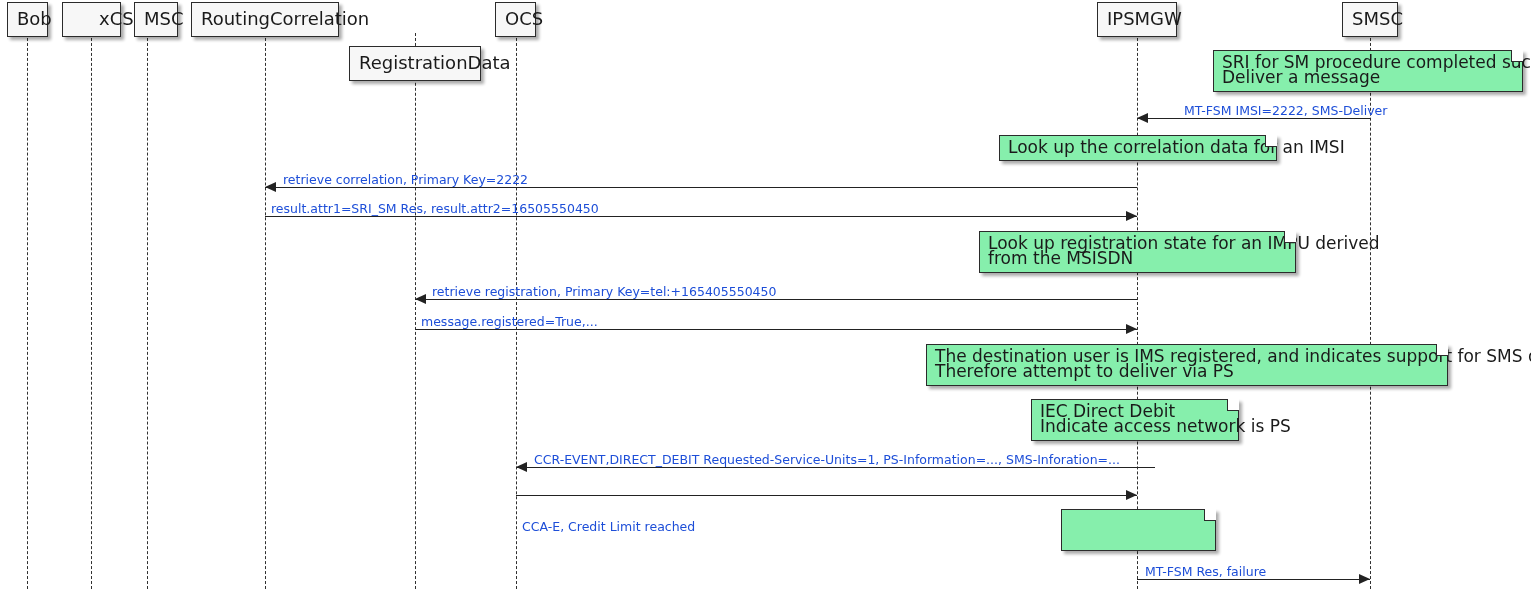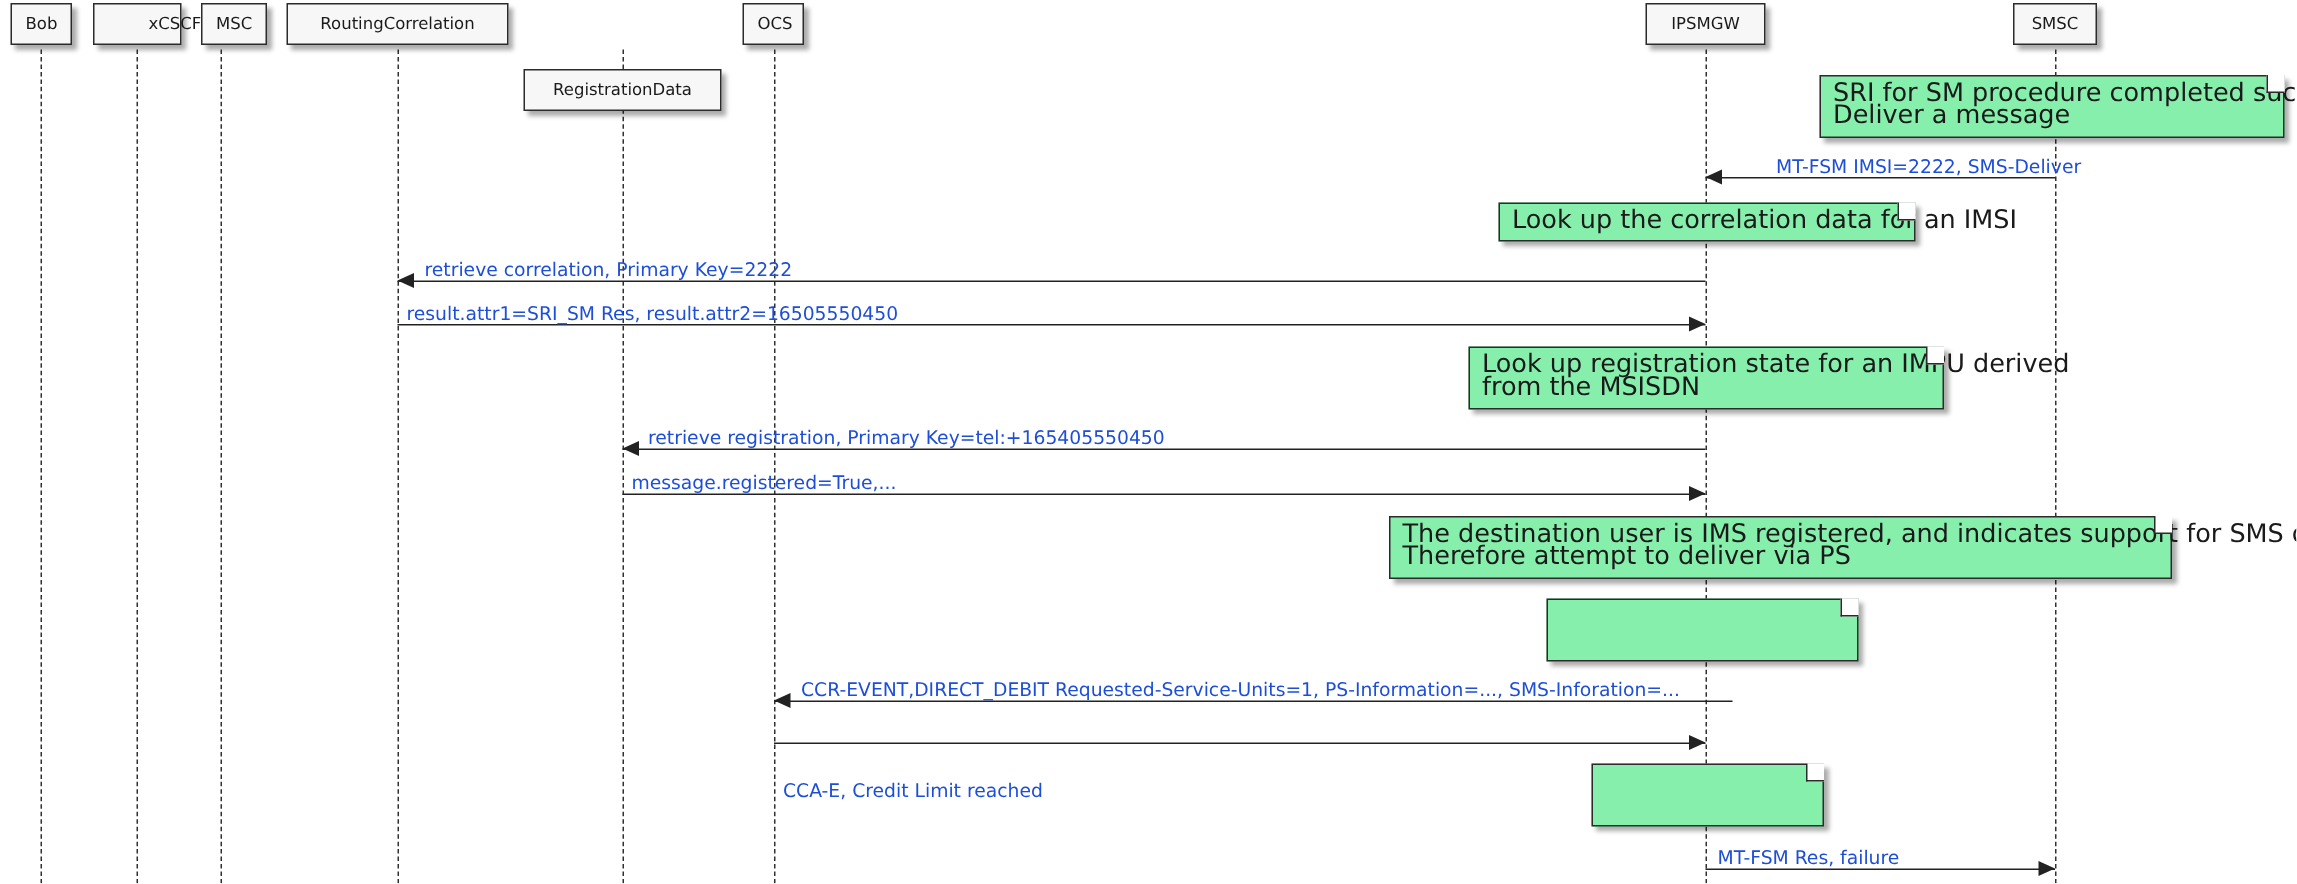"Bob" .participant { font-size: 11px -> 18px }
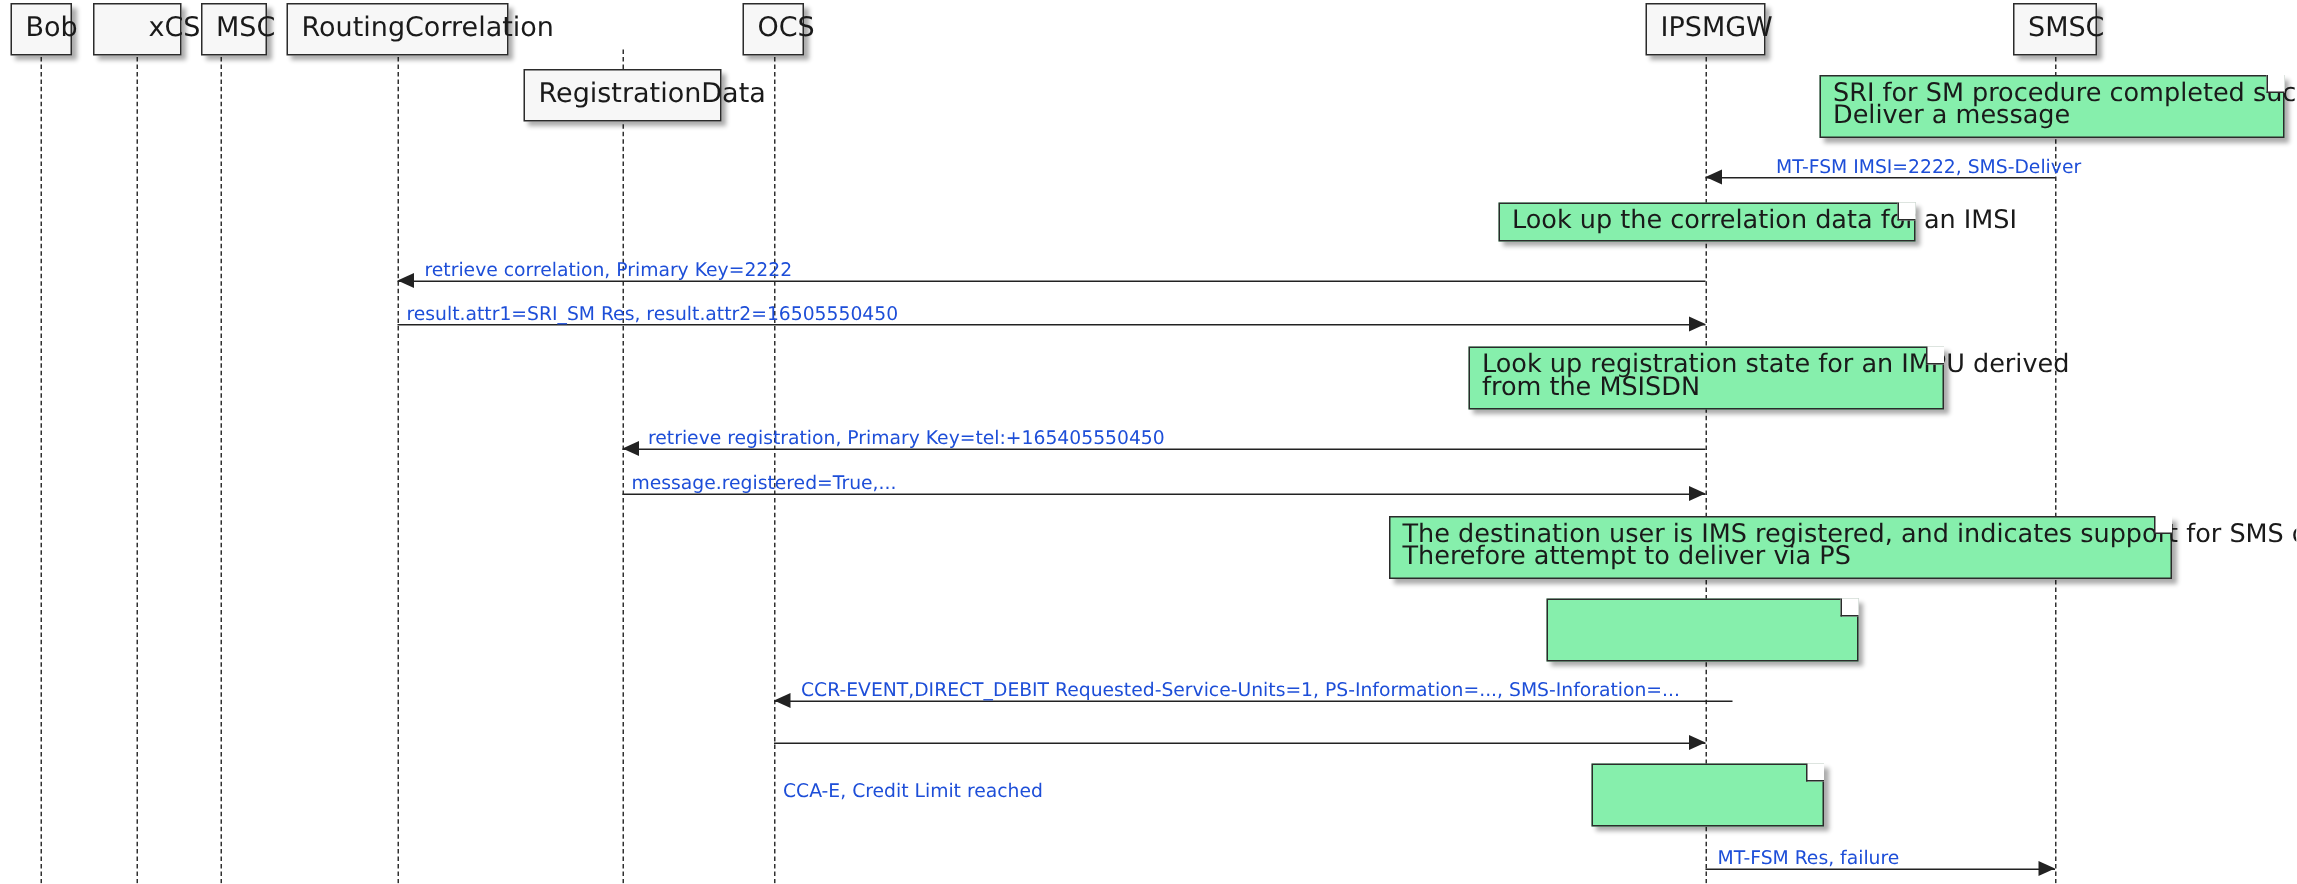"IEC Direct Debit" span { html: none -> <span>IEC Direct Debit Indicate access network is PS</span> }
